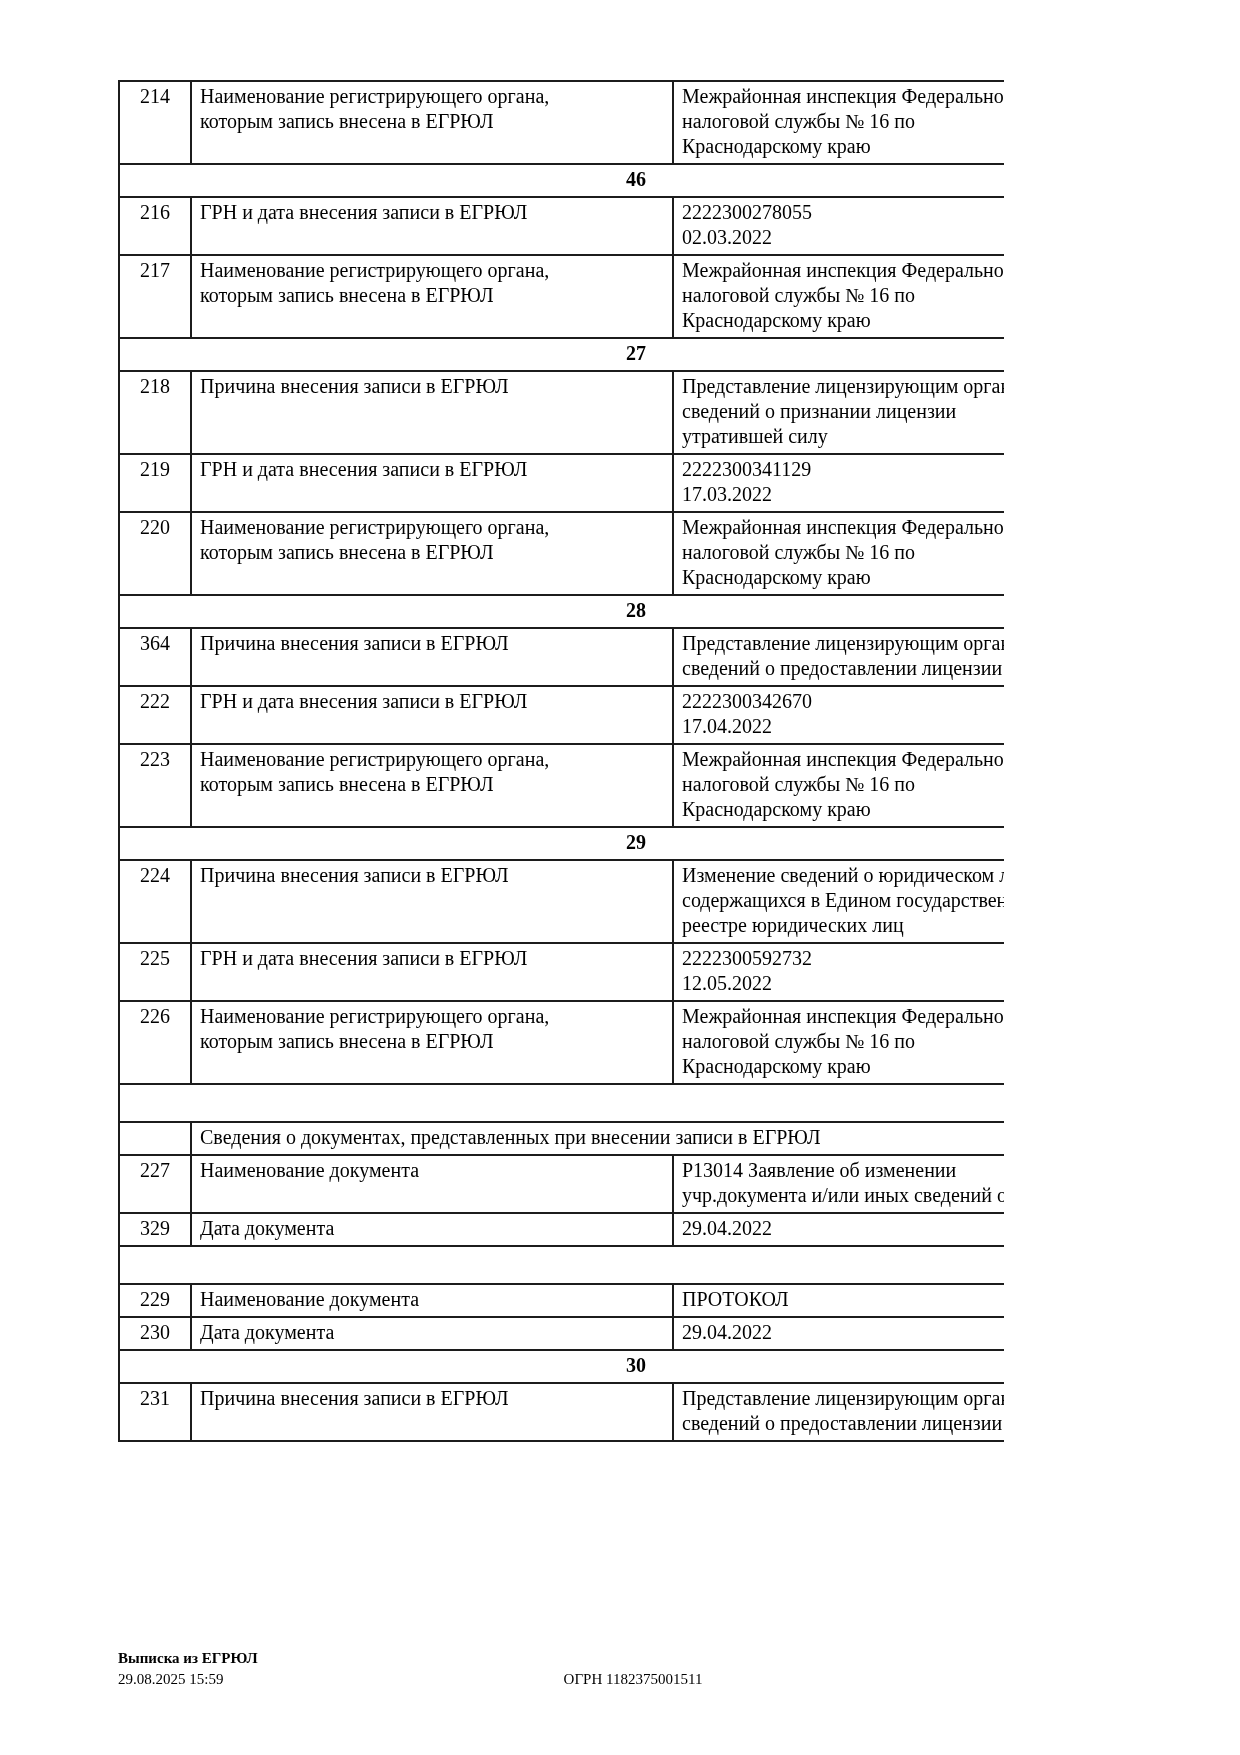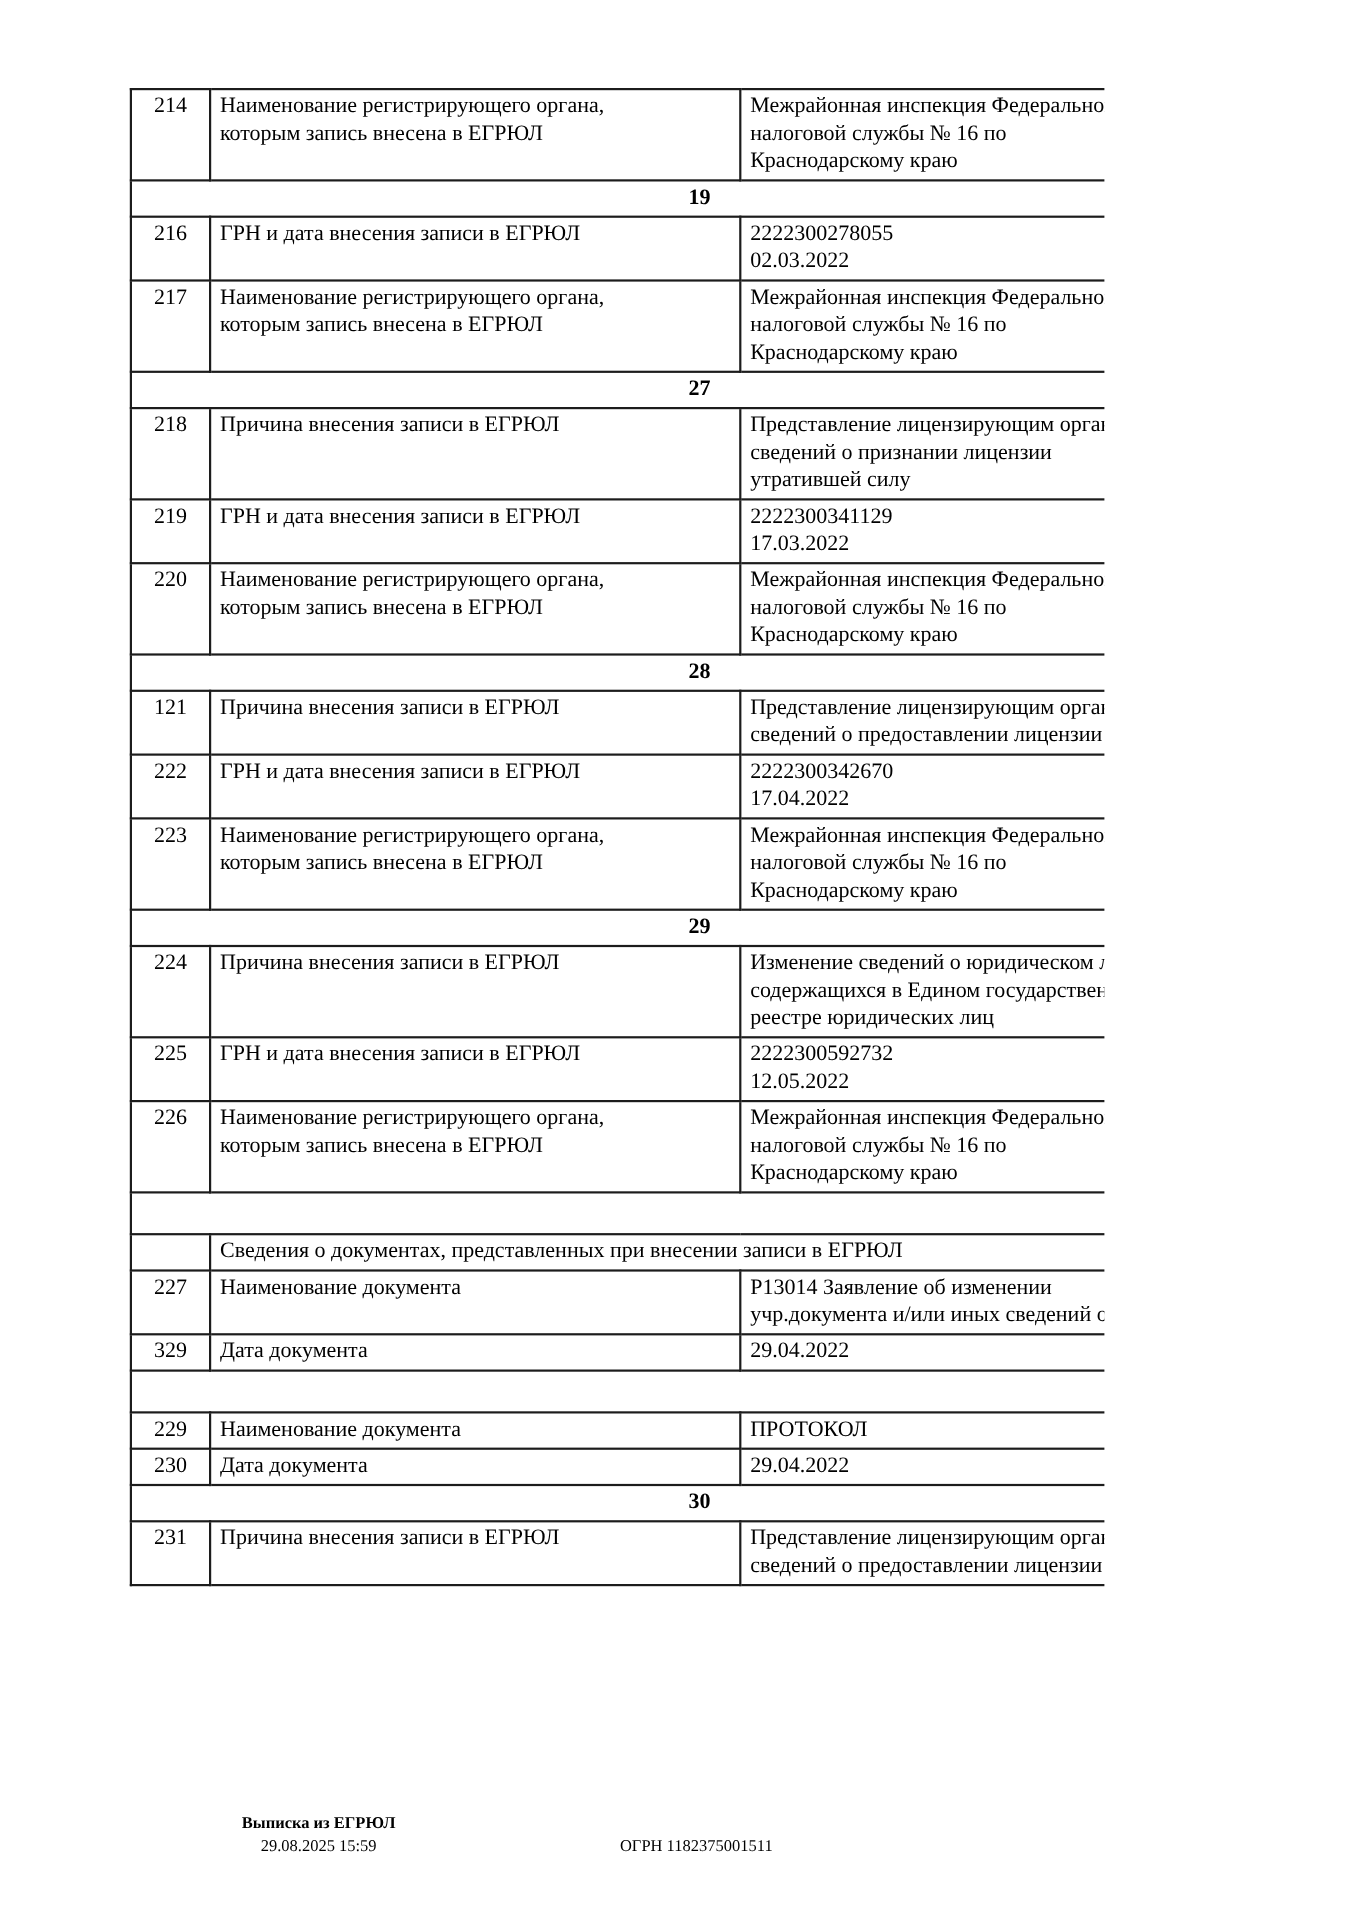"19" td { text: 19 -> 46 }
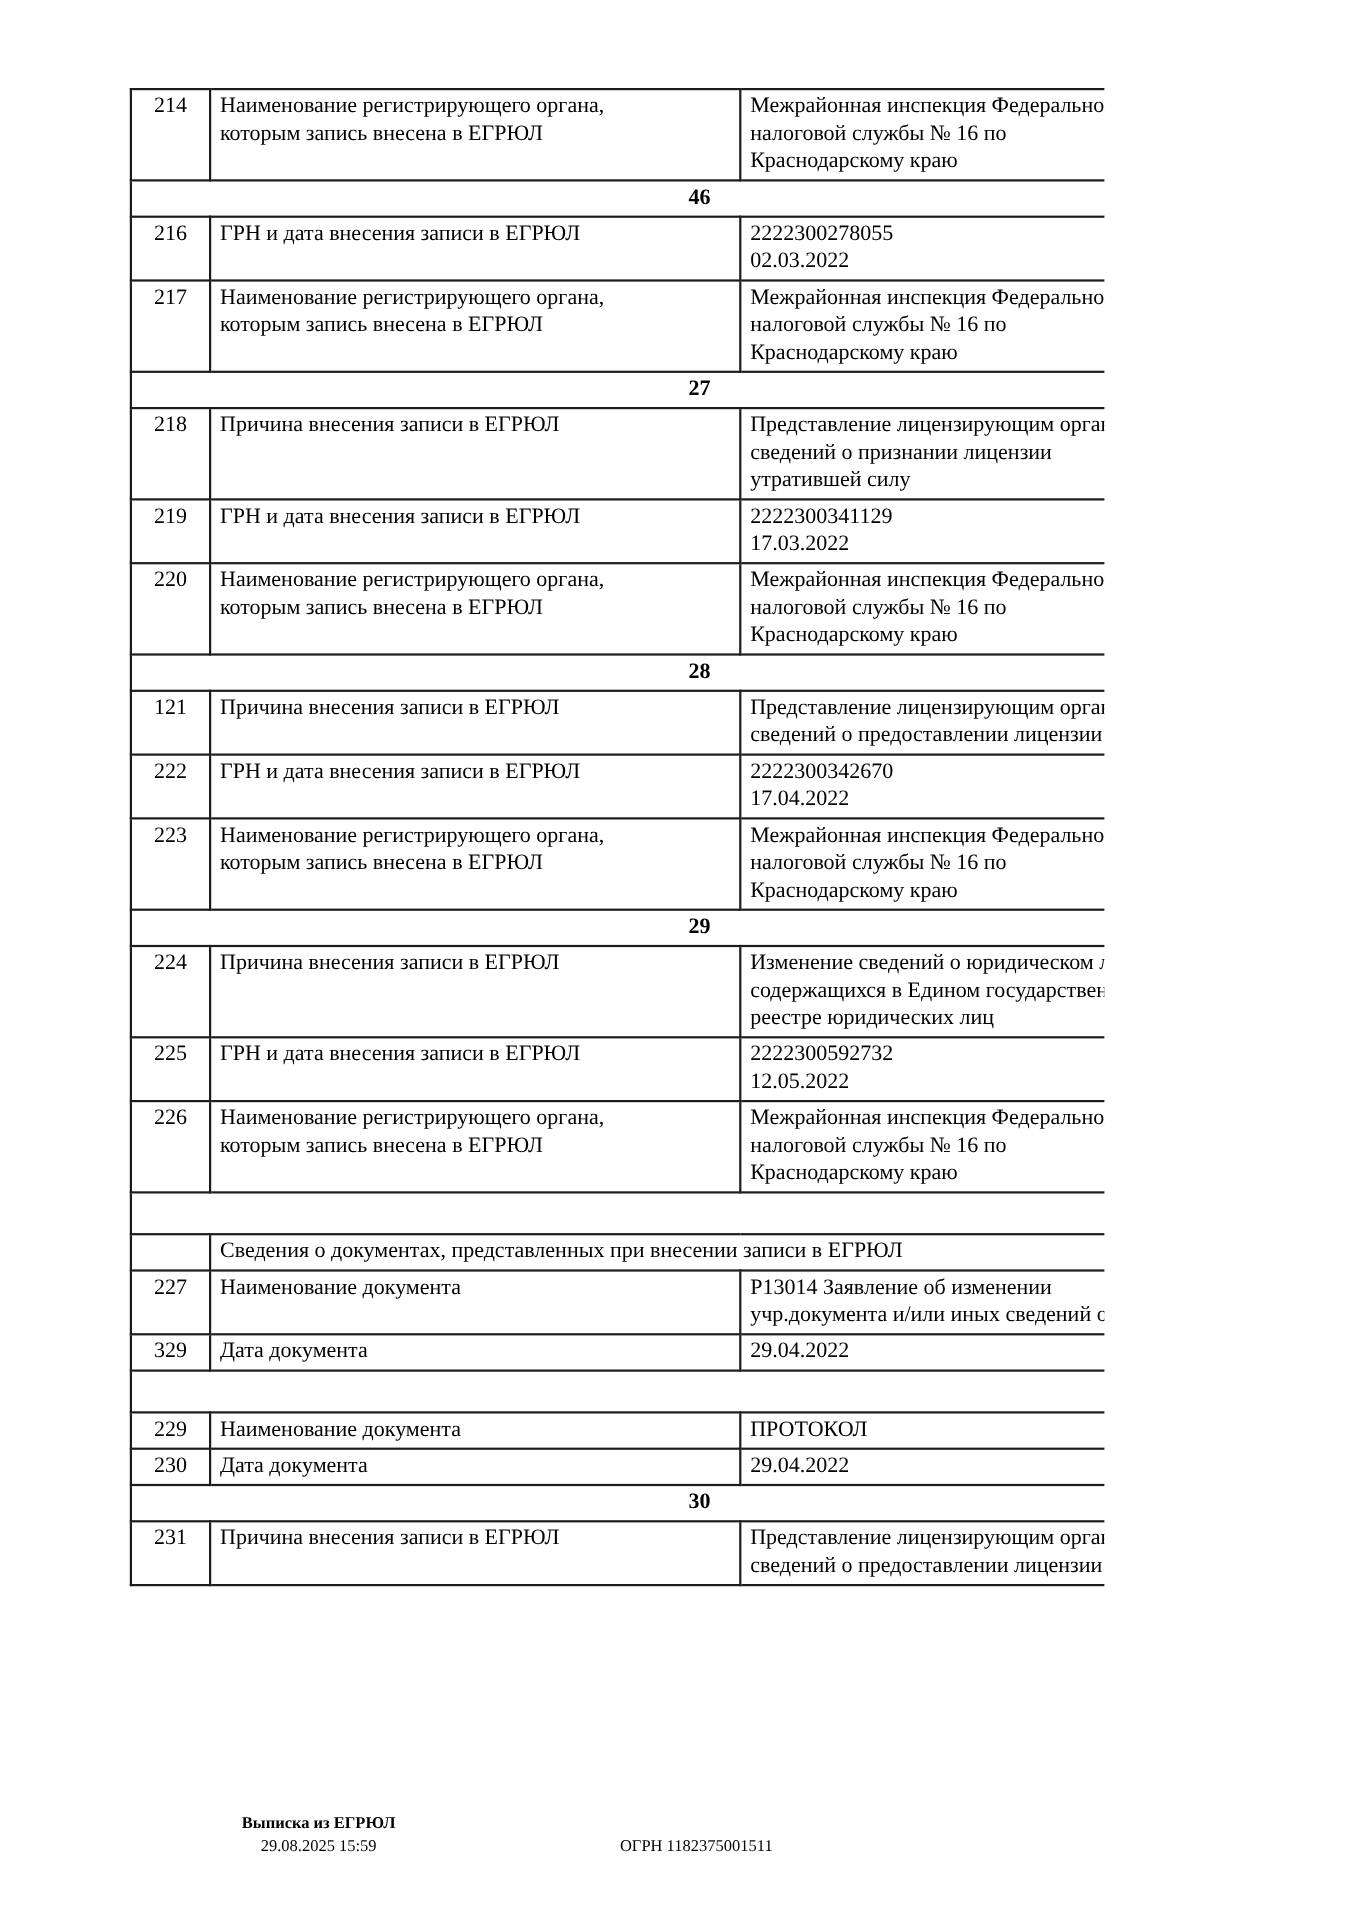"121" td.num { text: 121 -> 364 }
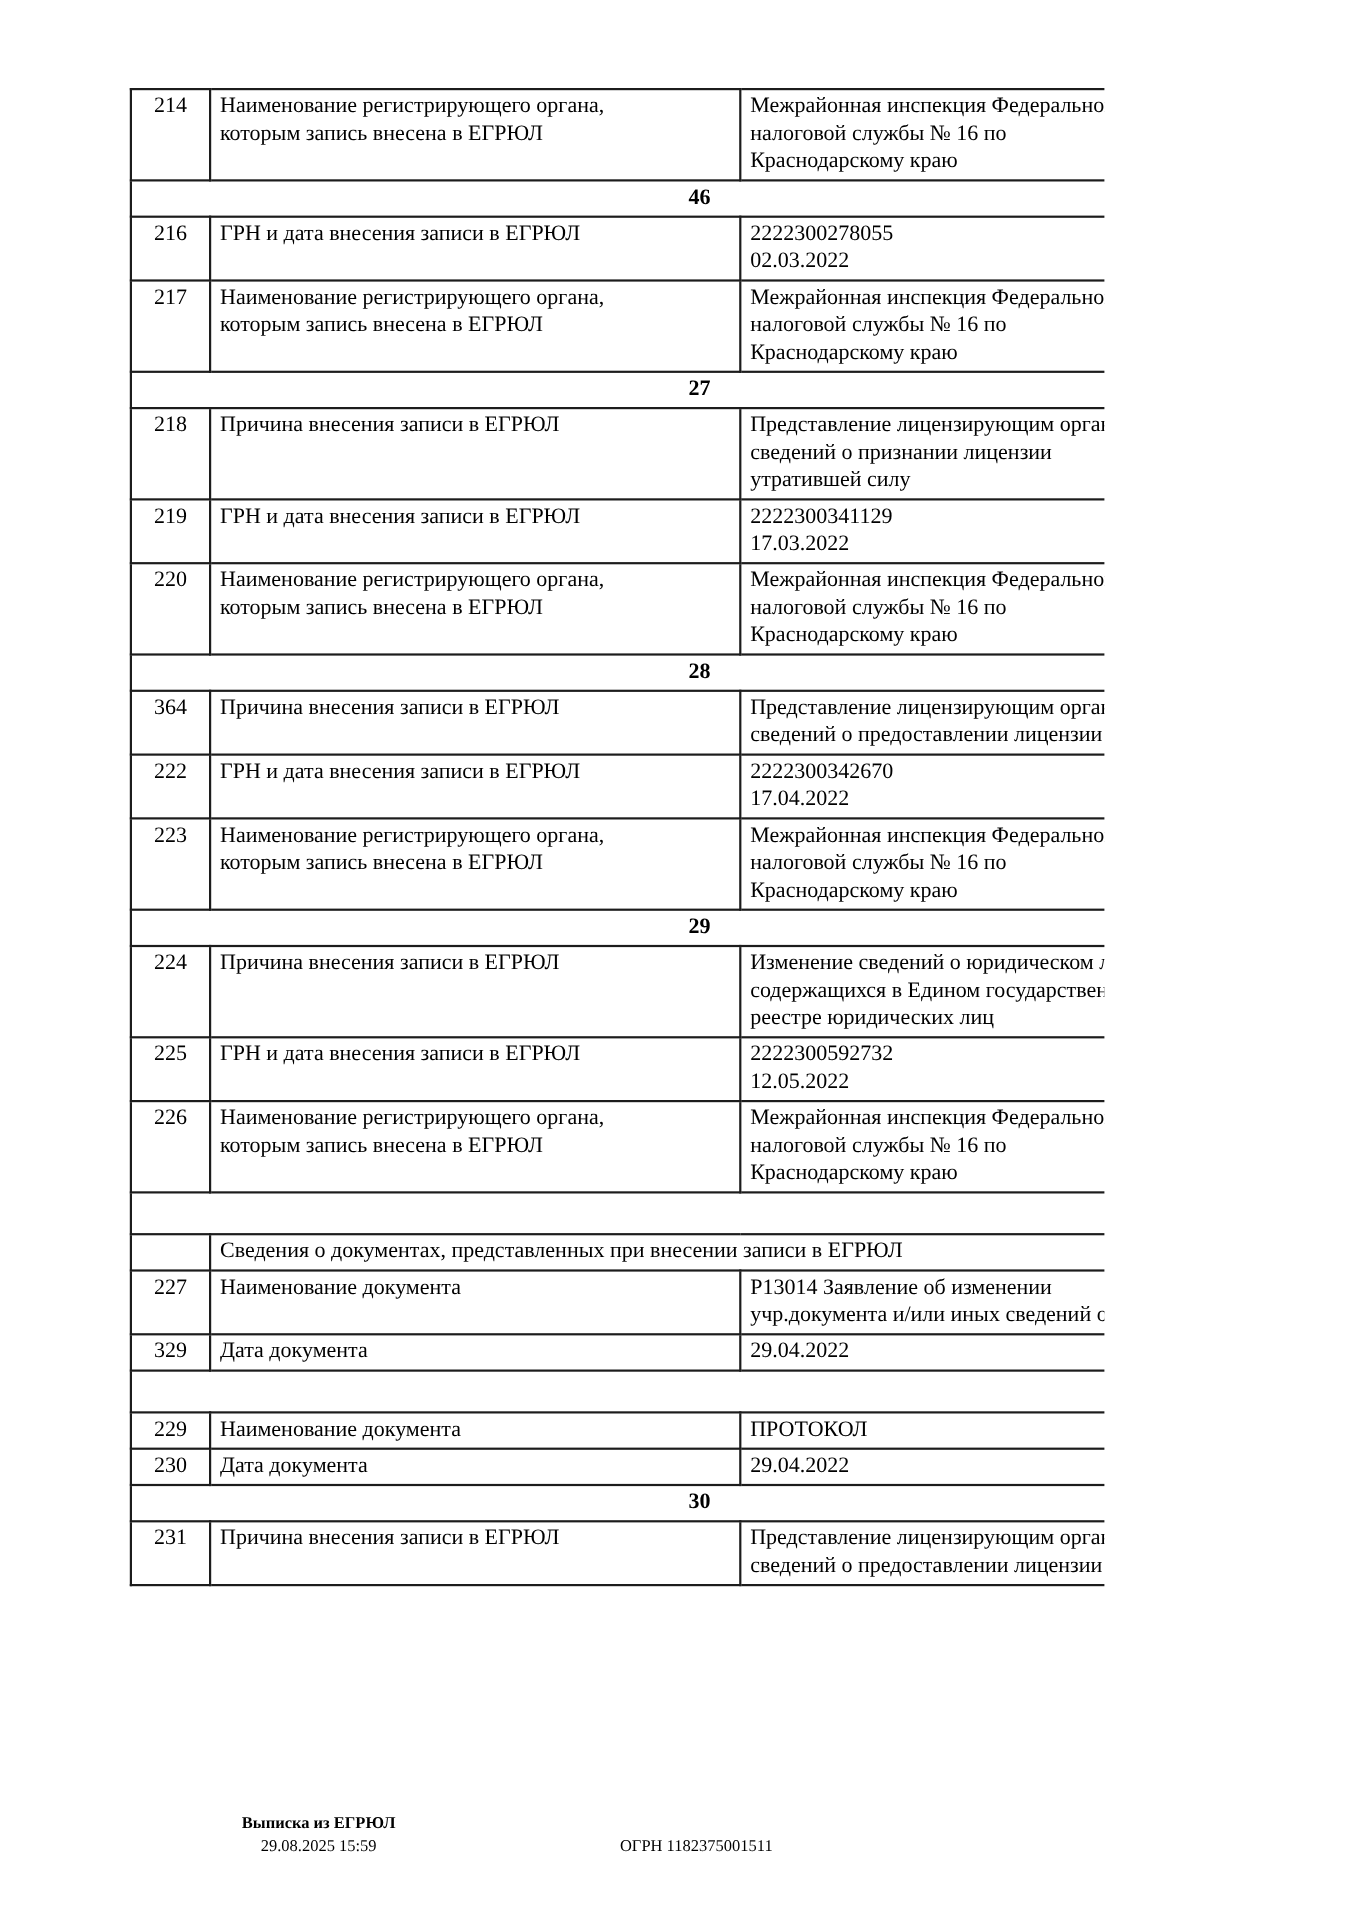"Выписка из ЕГРЮЛ" .f-left { text-align: center -> left }
